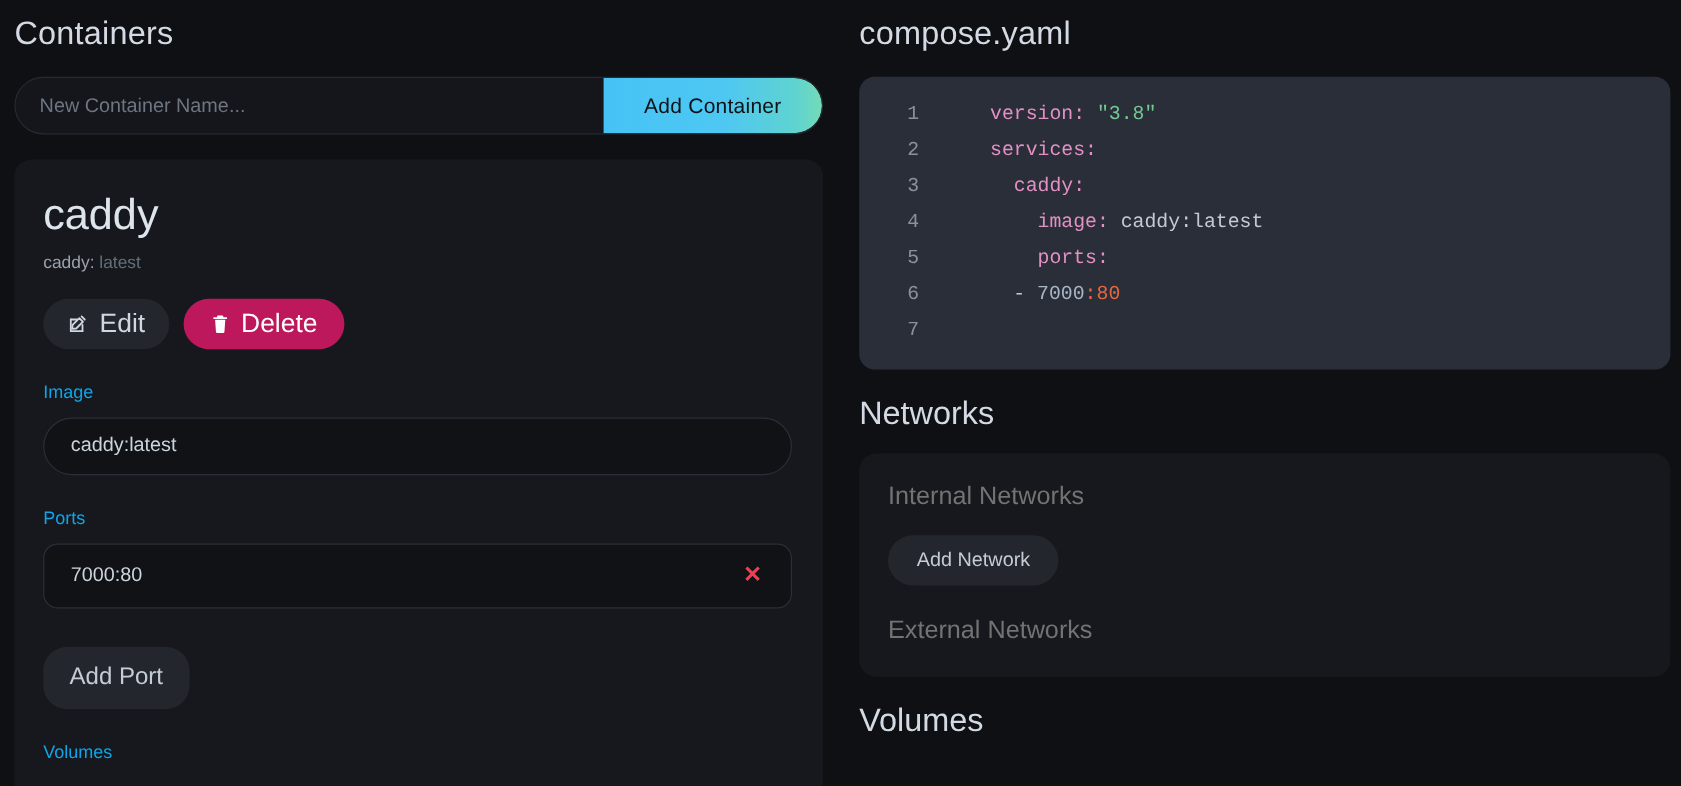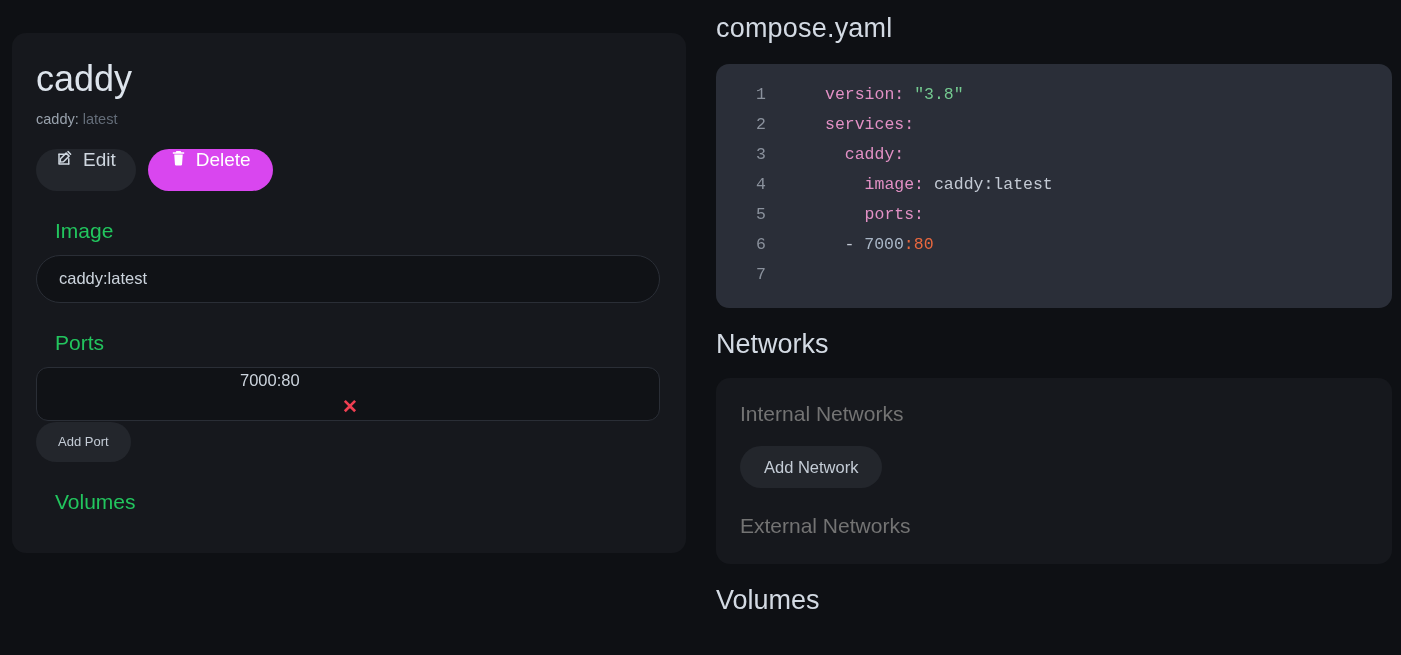"Containers" div.section-title { html: none -> <div>Containers</div> }
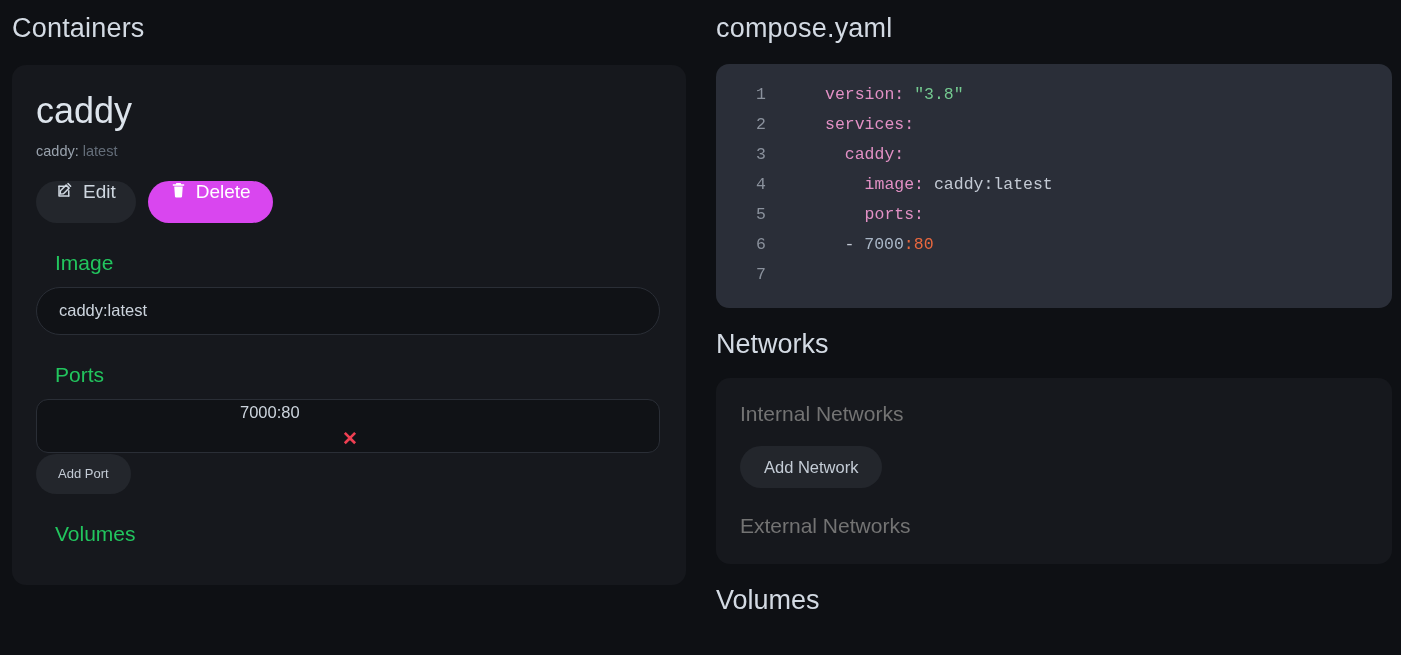"New Container Name..." div.add-row { html: none -> <div> <input> <button>Add Container</button> </div> }
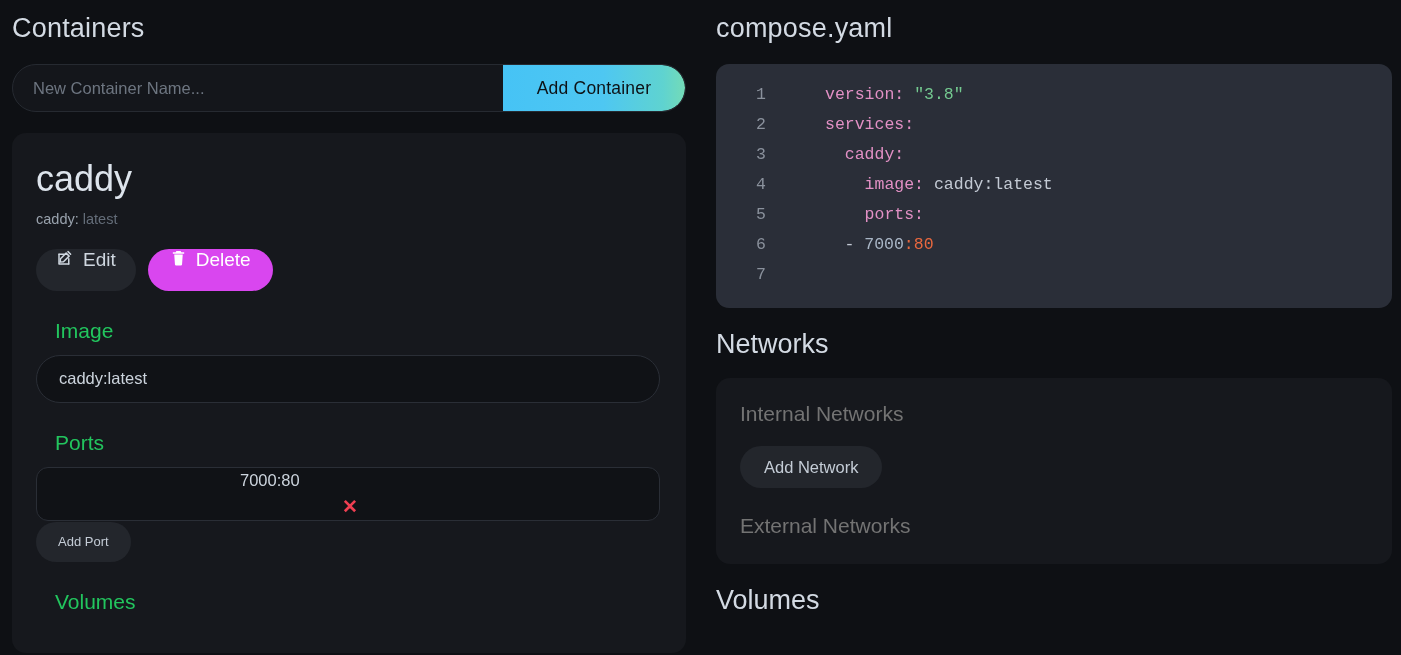"Edit" .btn { align-items: none -> center; font-size: 19px -> 22px }
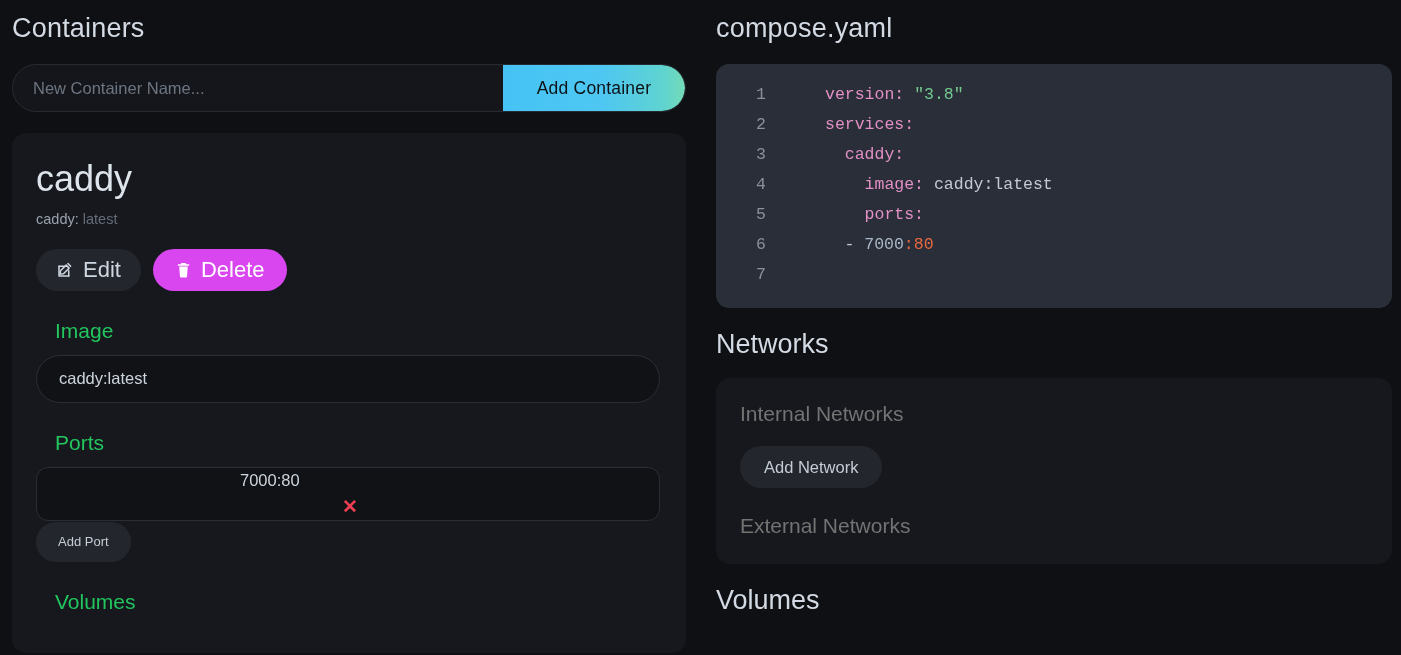"Delete" .btn-delete { background: #d946ef -> #be185d }
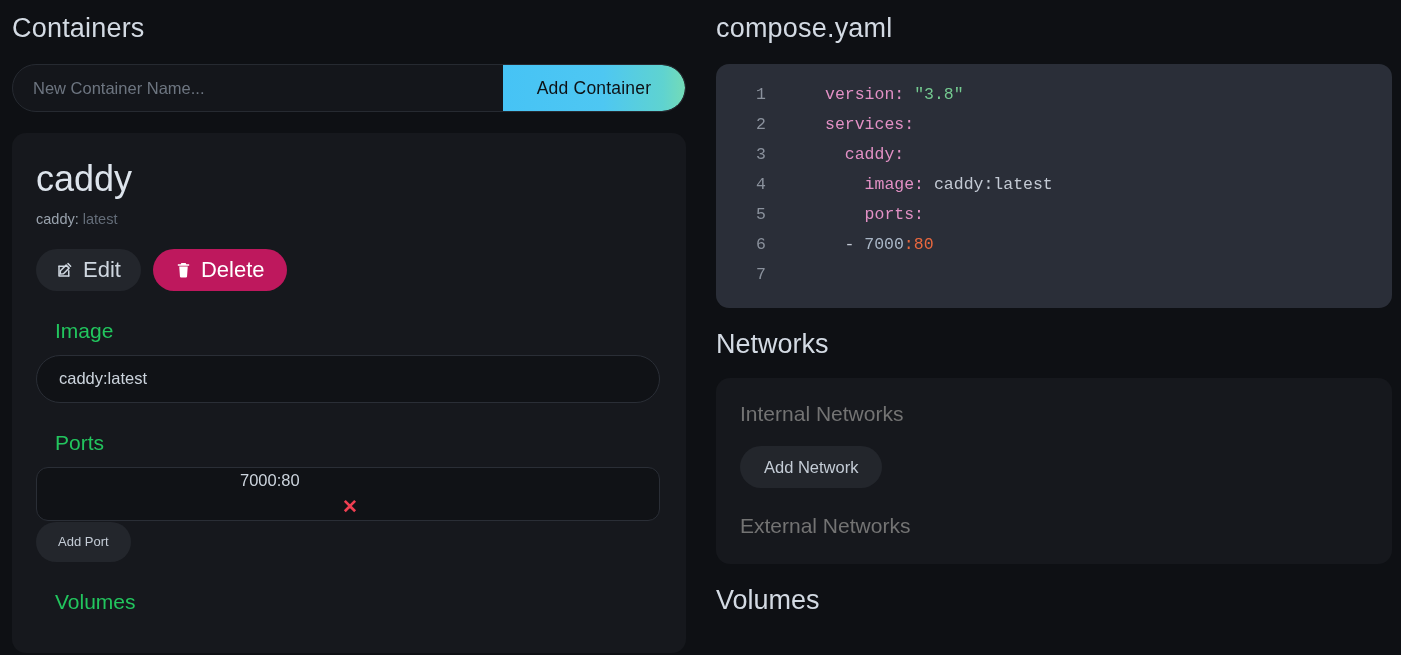"Image" .field-label { color: #22c55e -> #0ea5e9; font-size: 21px -> 15px; margin-left: 19px -> none }
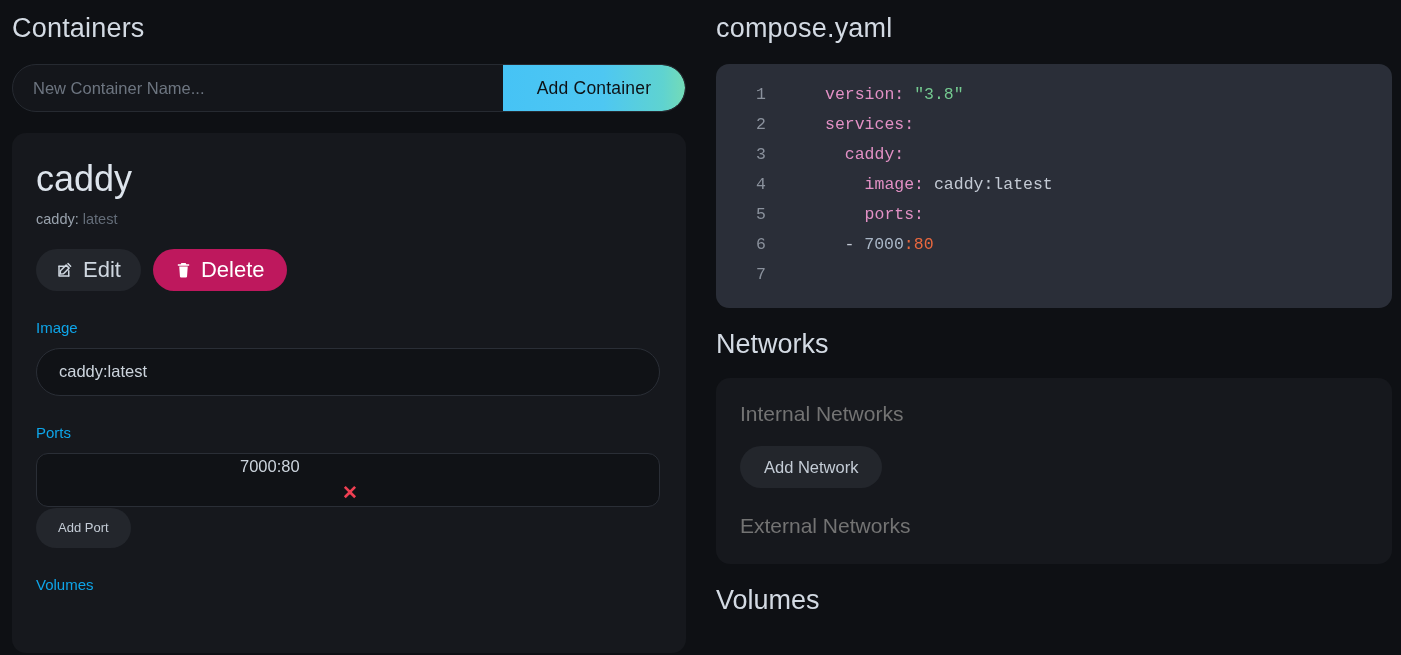"7000:80" .port-row { flex-direction: column -> none }
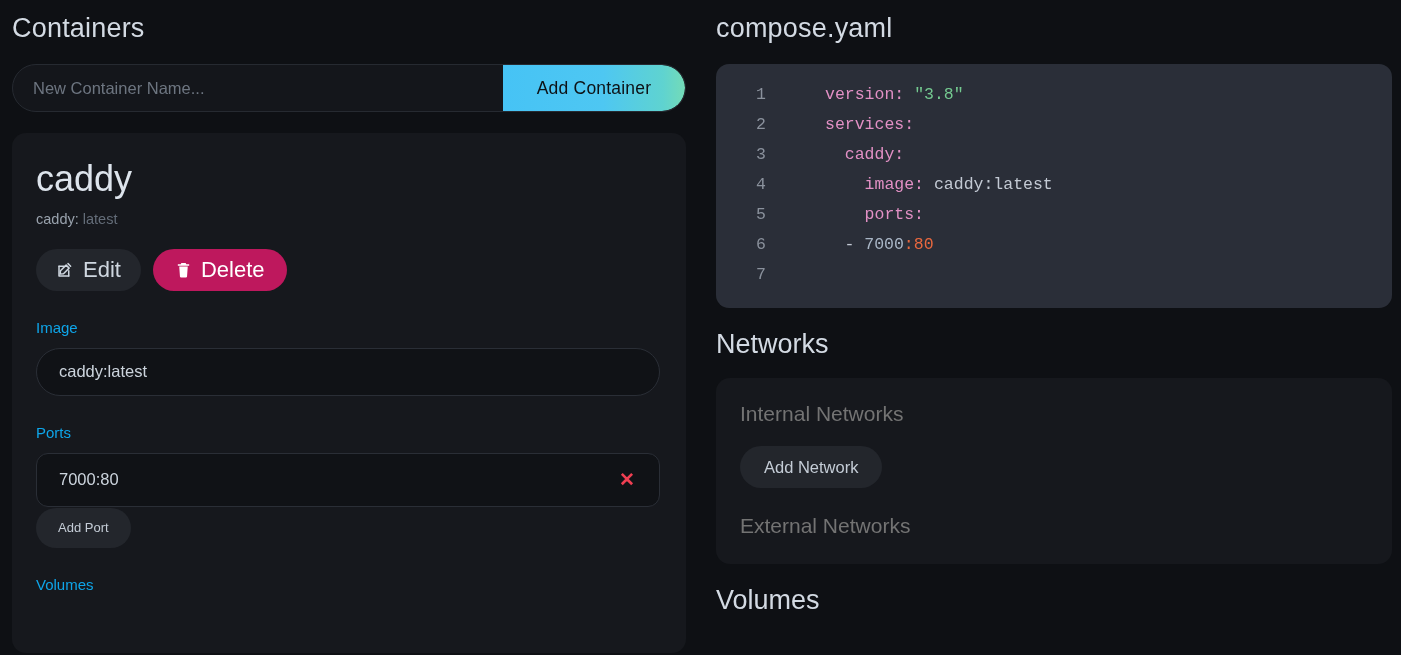"Add Port" .pill-btn { font-size: 13px -> 20px; height: 40px -> 52px; margin-top: 1px -> 32px }
